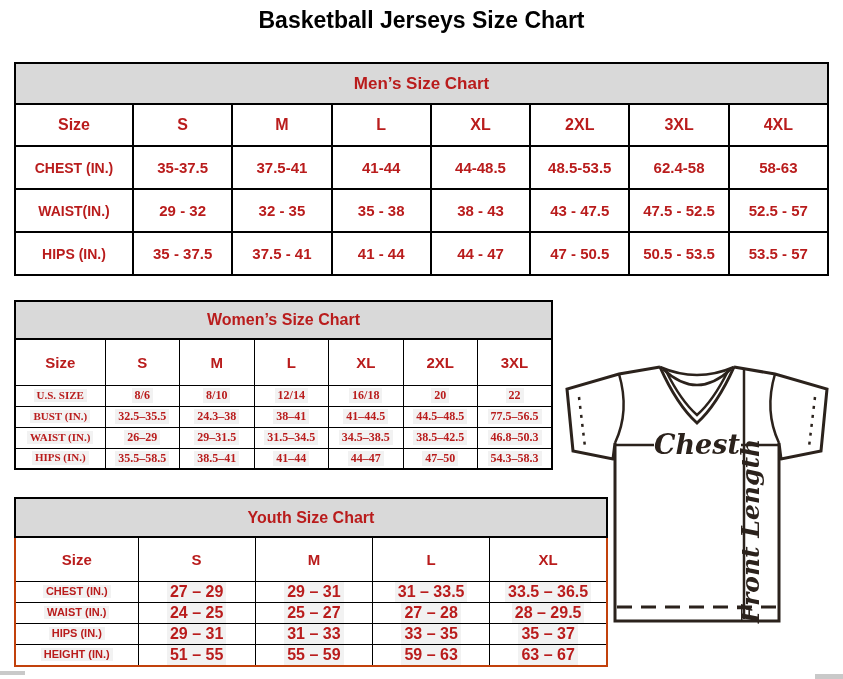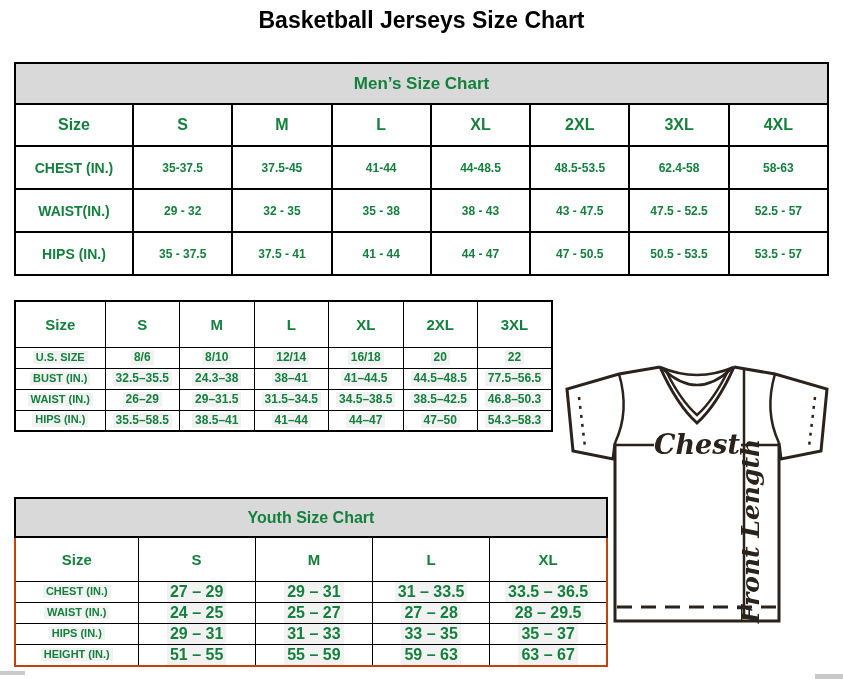"Men’s Size Chart" table.size-table { color: #15803d -> #b91c1c }
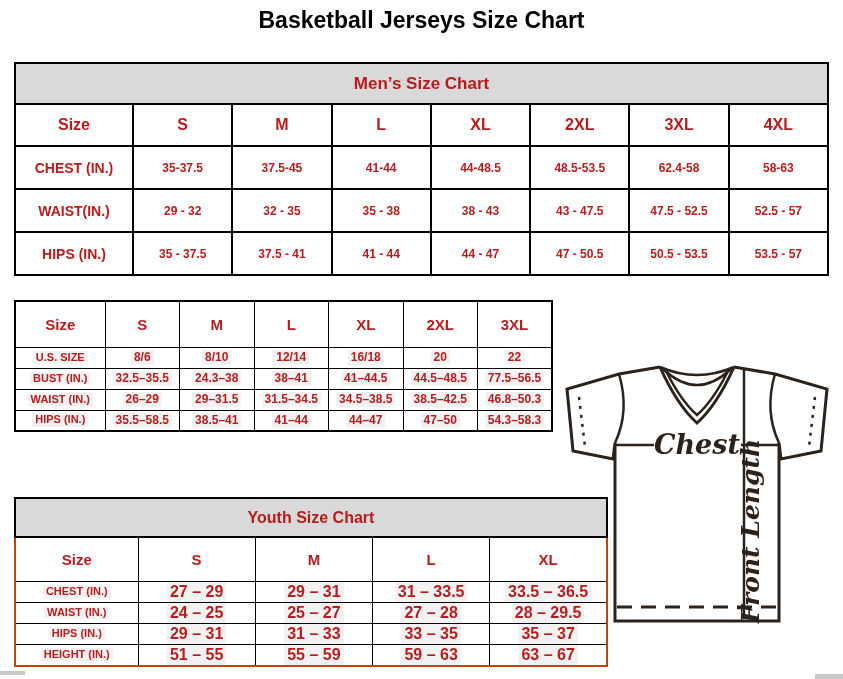"35-37.5" table.mens td { font-size: 12px -> 15px }
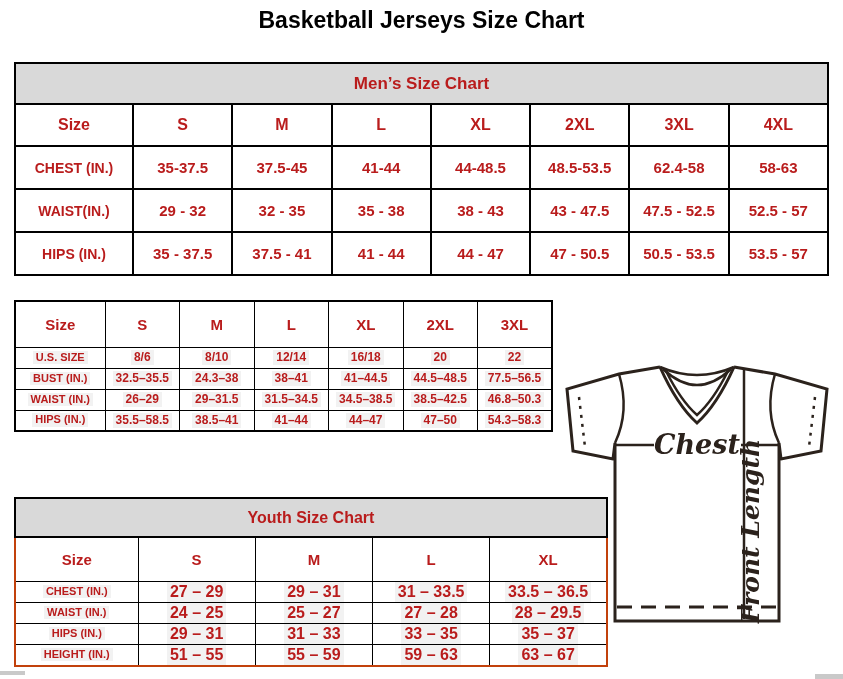"37.5-45" td { text: 37.5-45 -> 37.5-41 }
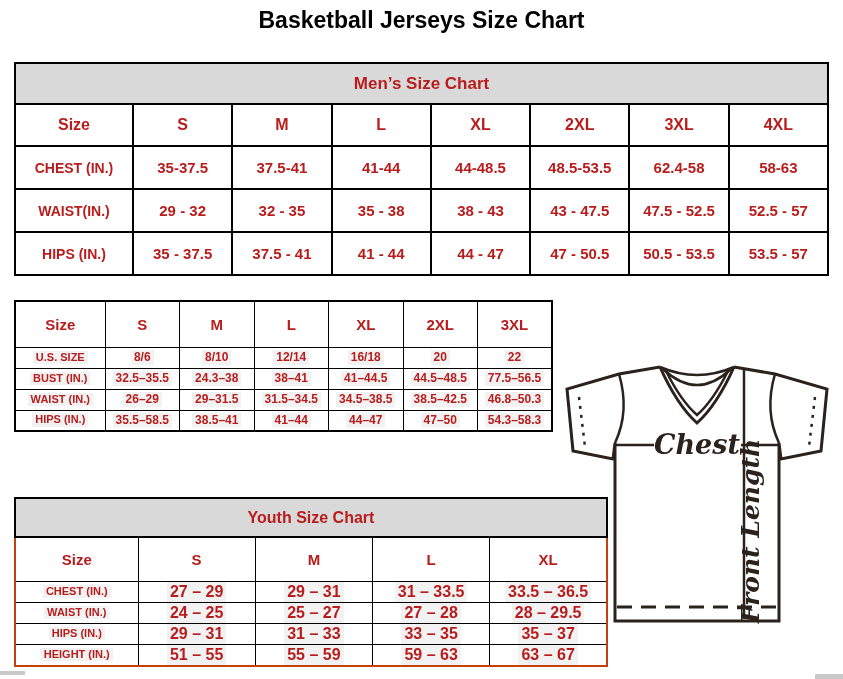"Women’s Size Chart" tr { html: none -> <tr> <th>Women’s Size Chart</th> </tr> }
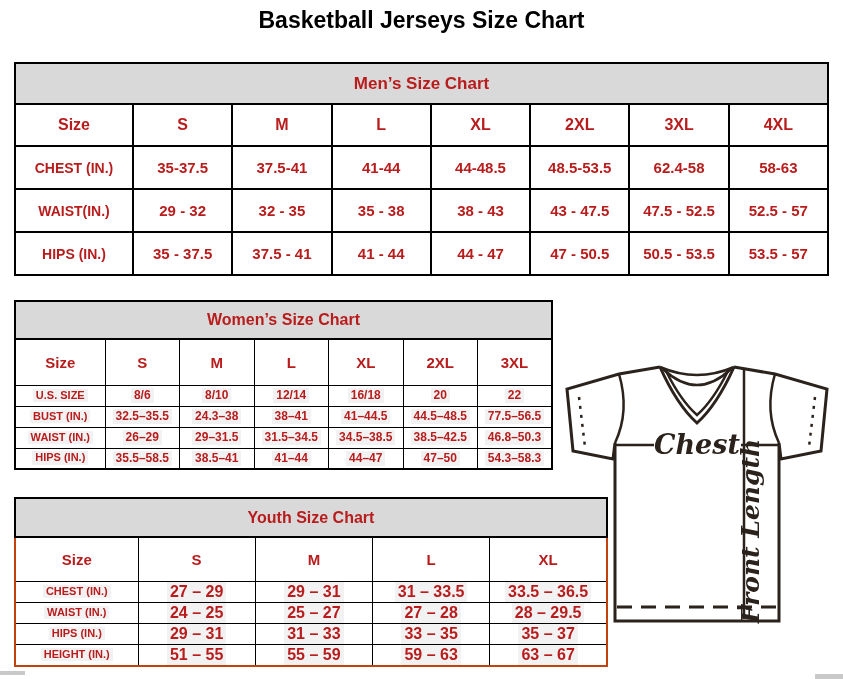"U.S. SIZE" table.womens td { font-family: none -> Liberation Serif, serif }
